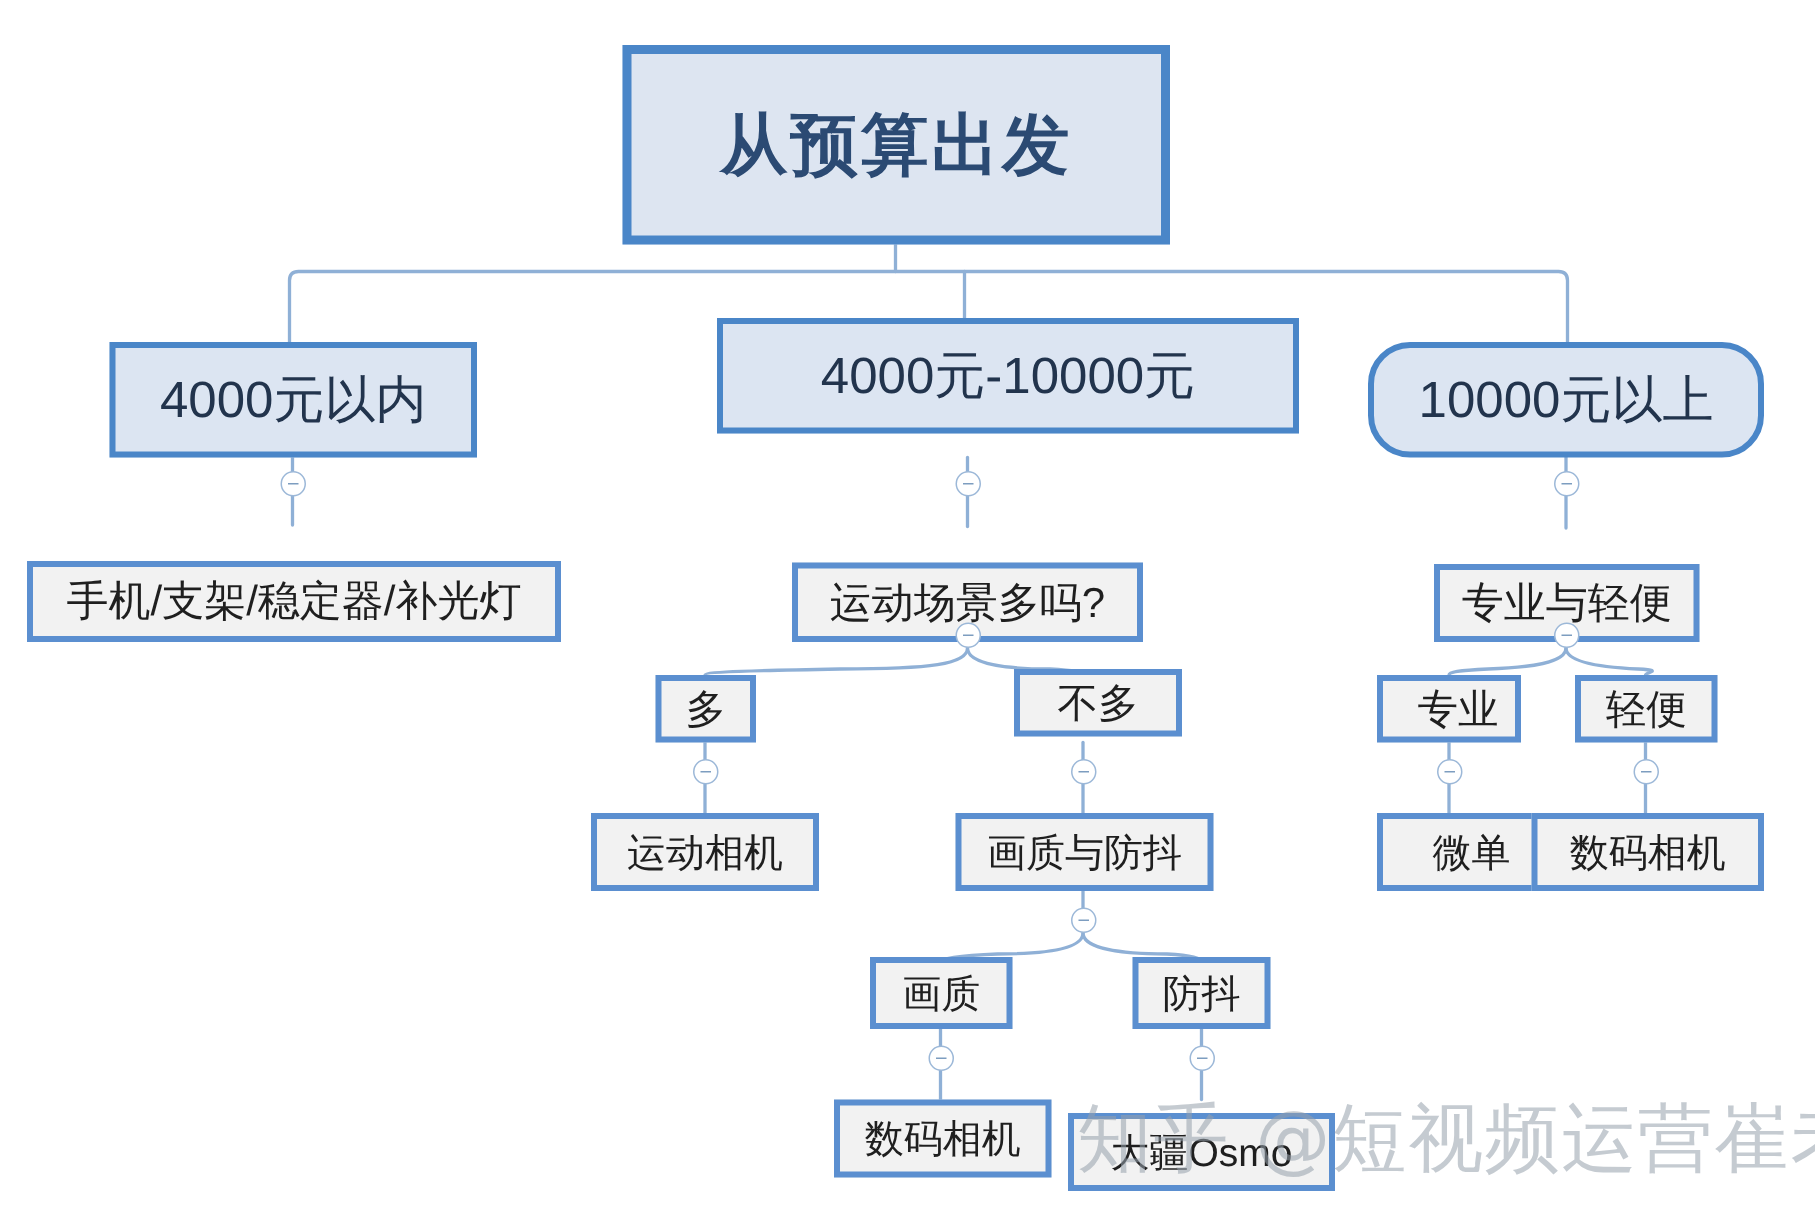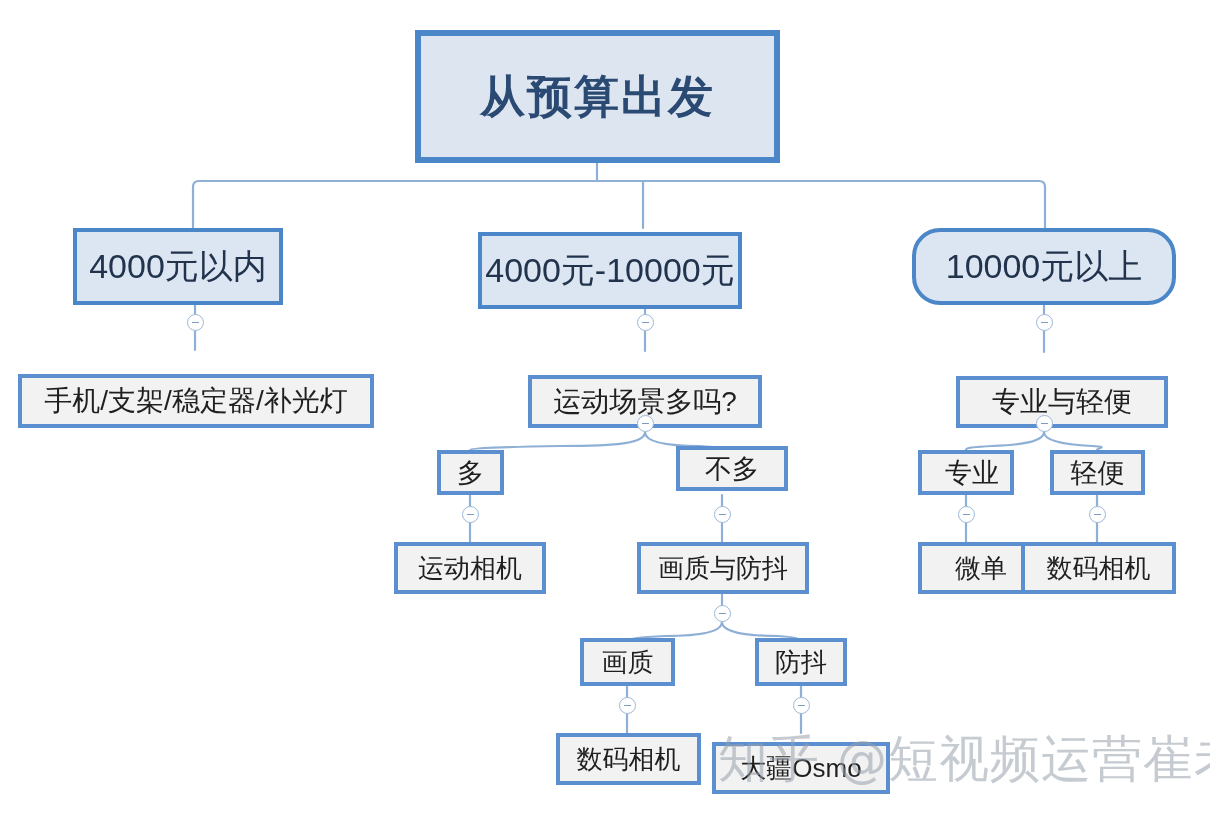"4000元以内" div.node { width: 210px -> 245px }
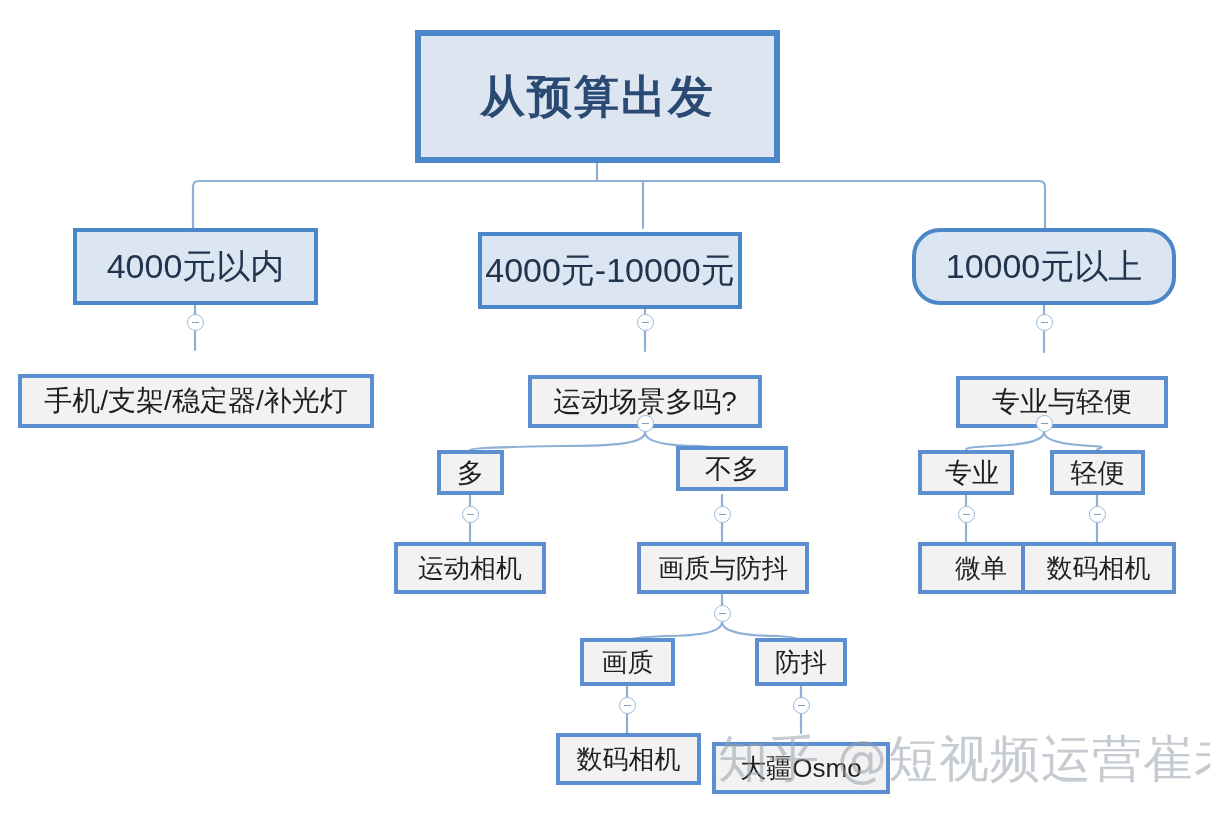"4000元-10000元" div.node { top: 232px -> 212px; width: 264px -> 388px }
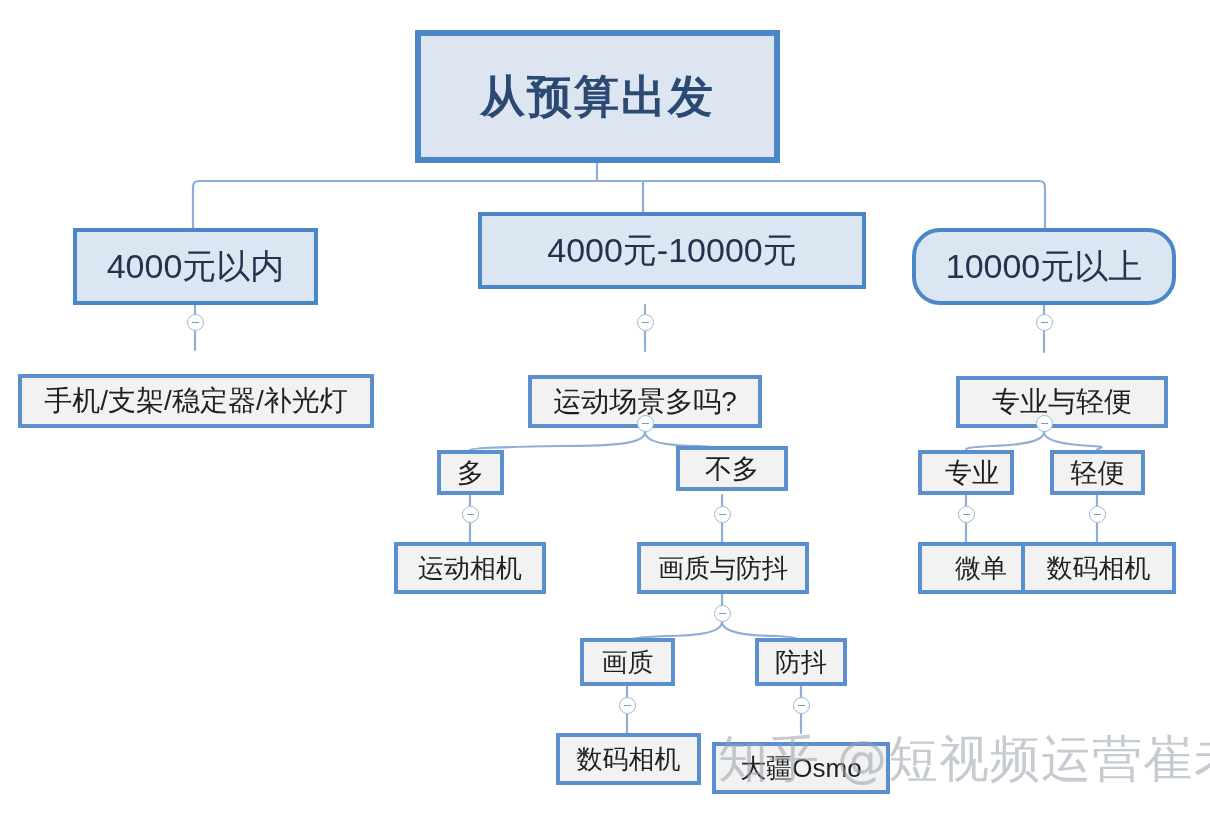"专业与轻便" div.node { width: 212px -> 177px }
